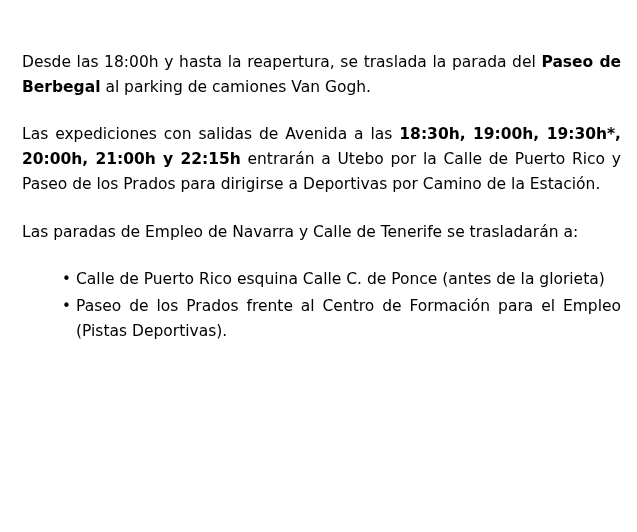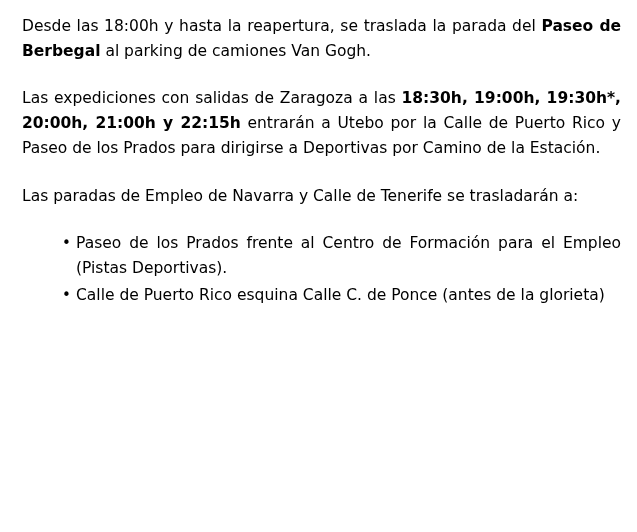"Desde las 18:00h y hasta" .page { margin-top: none -> 36px }
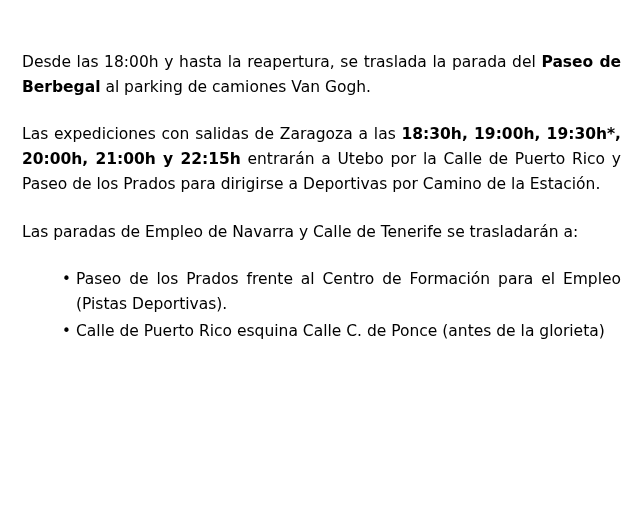"Las expediciones con salidas de" span { text: Zaragoza -> Avenida }
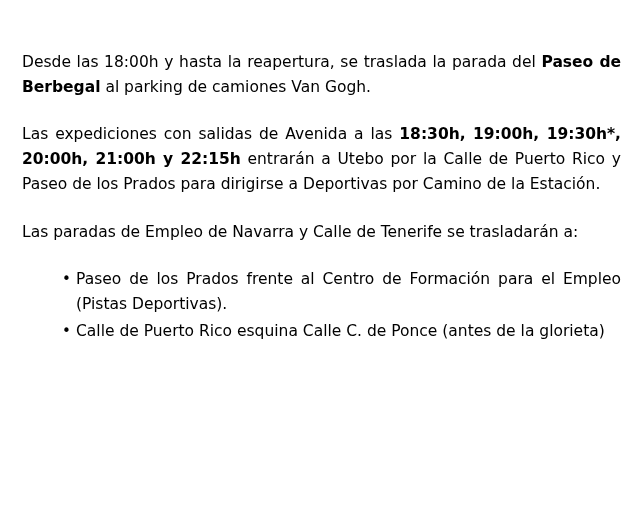"Paseo de los Prados frente" li { order: before "Calle de Puerto Rico esquina" -> after "Calle de Puerto Rico esquina" }
